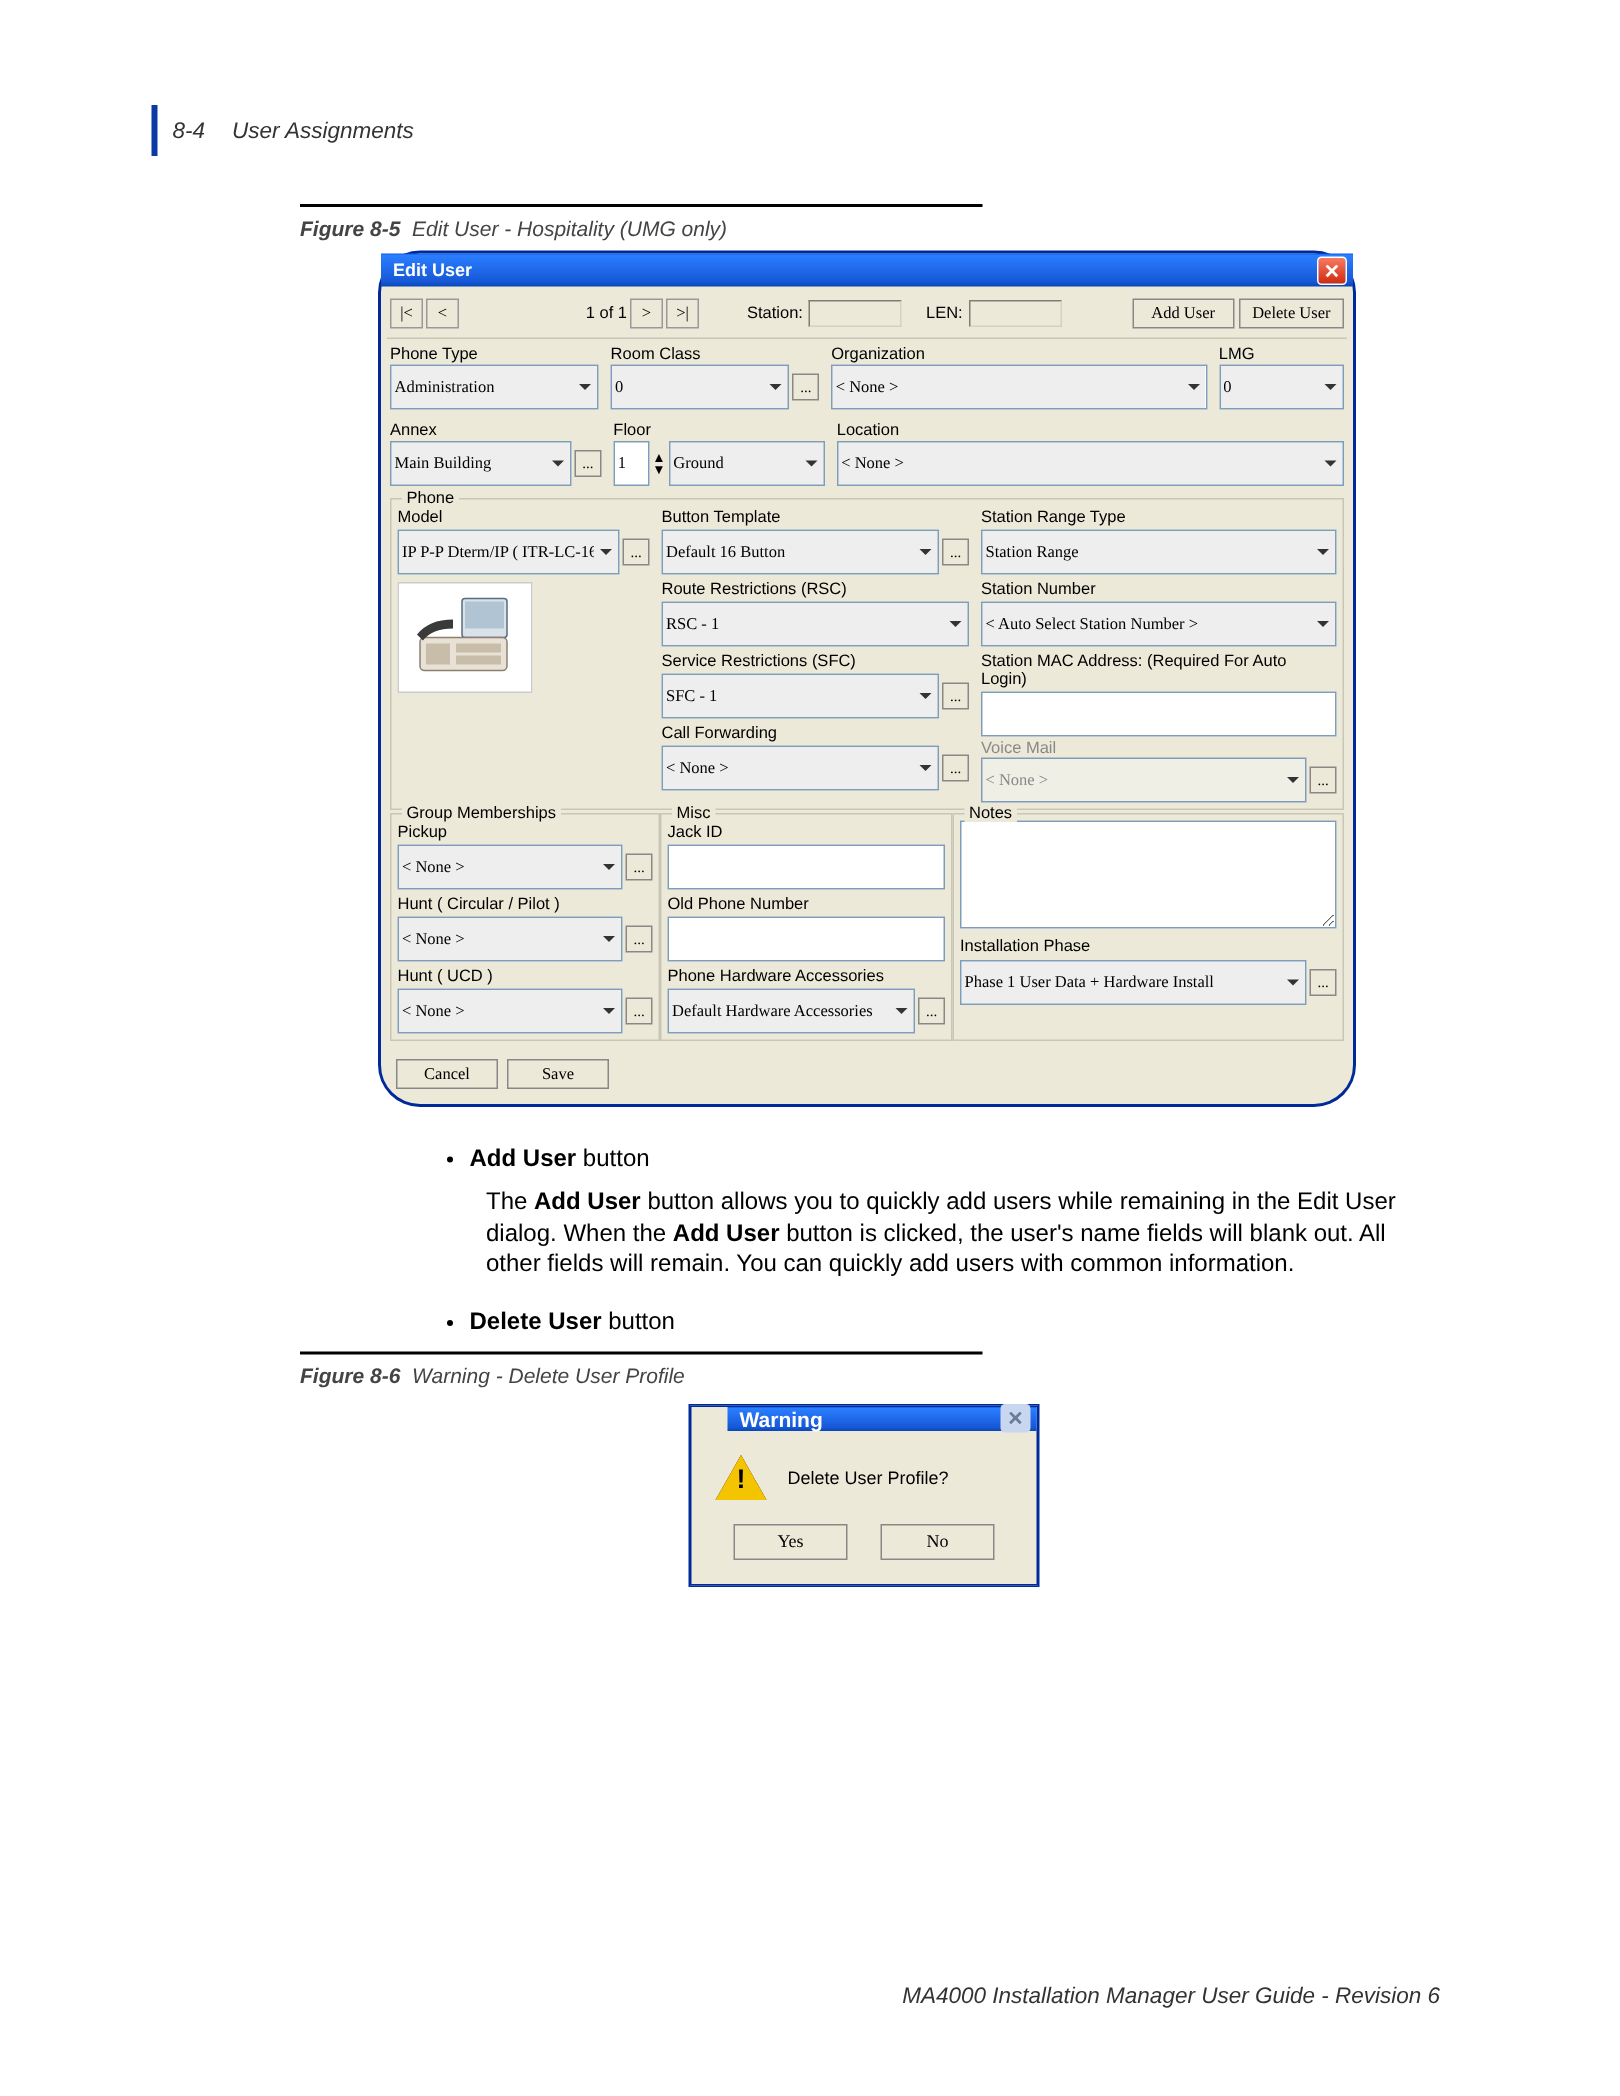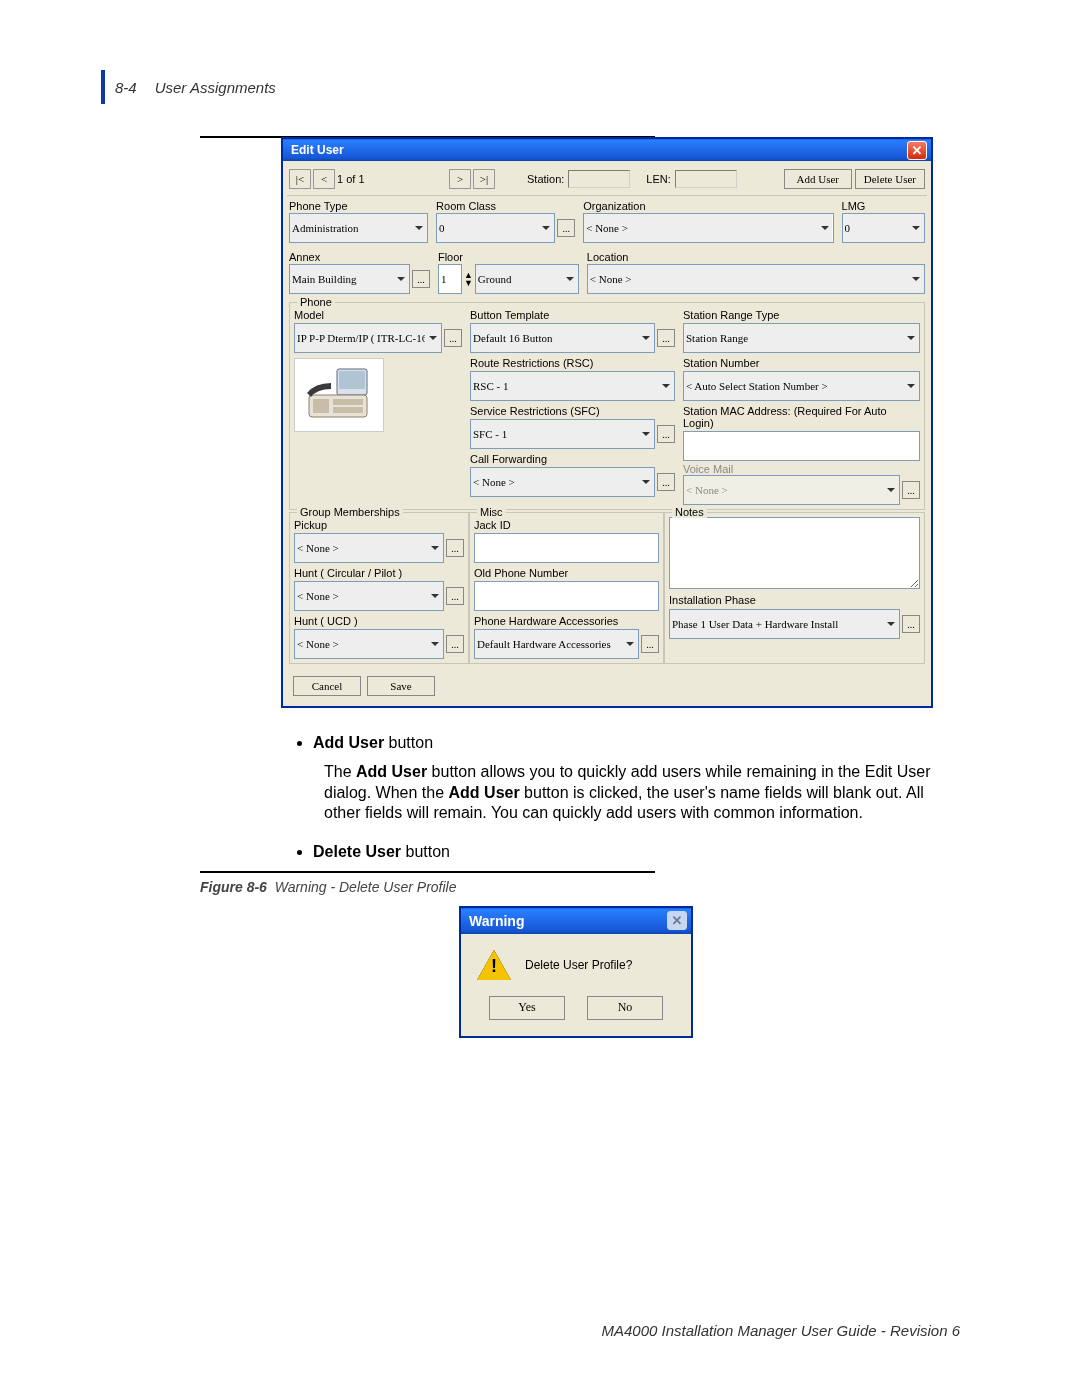"Figure 8-5 Edit User -" div.fig-caption { html: none -> <div> <b>Figure 8-5</b> &nbsp;<span>Edit User - Hospitality (UMG only)</span> </div> }
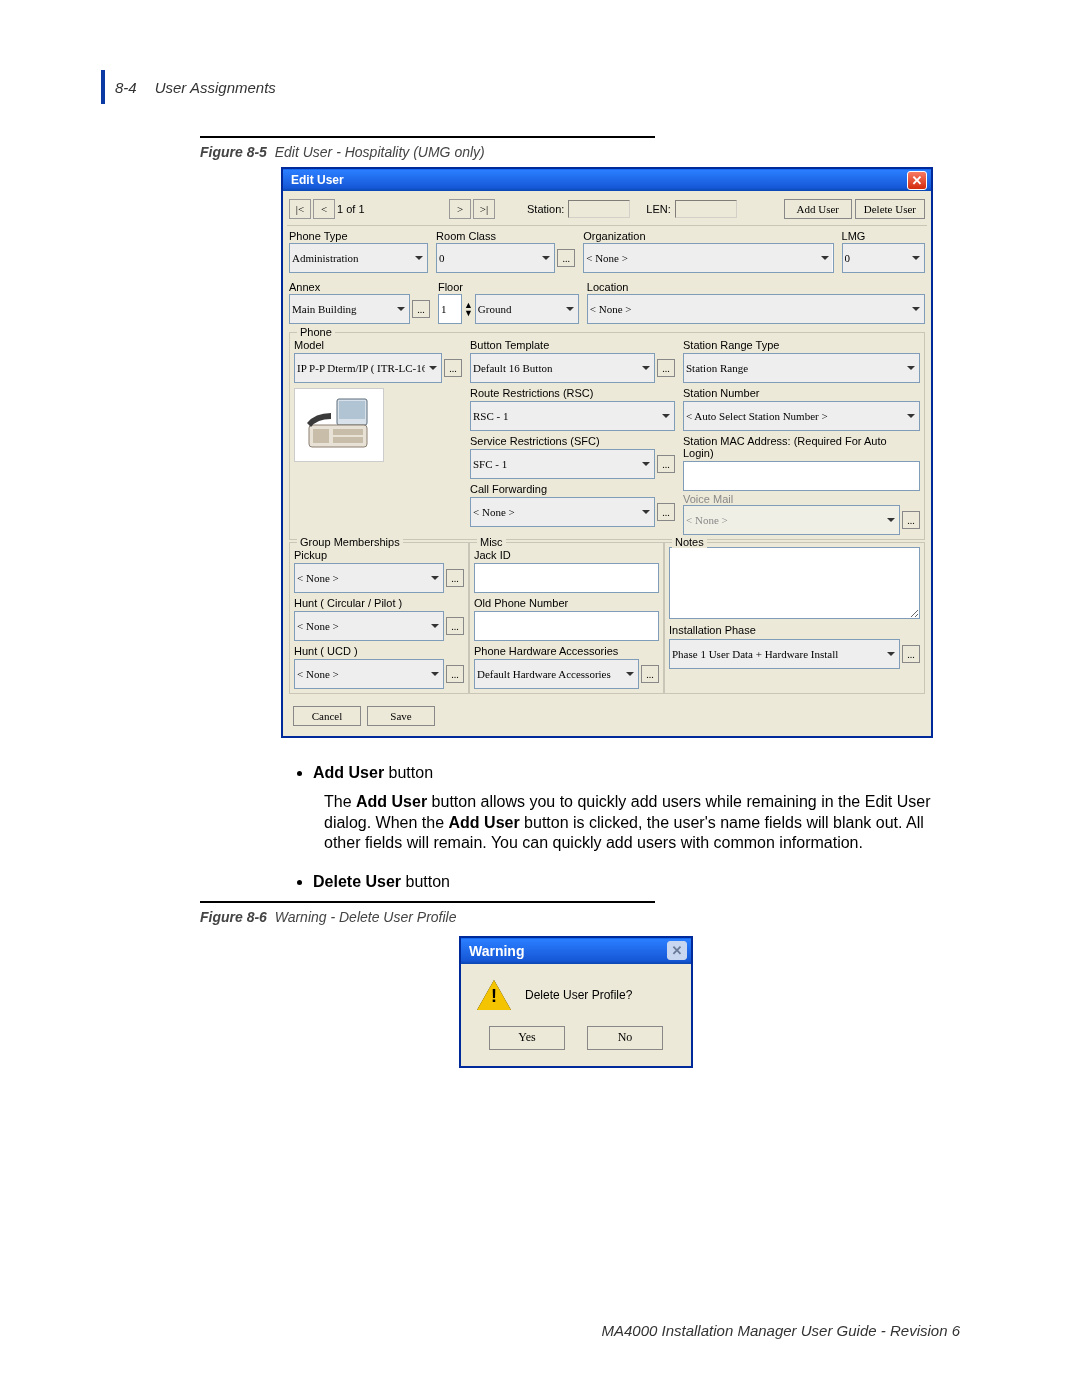"Edit User" div.xp-window { border-radius: none -> 27px; margin-left: 82px -> 53px }
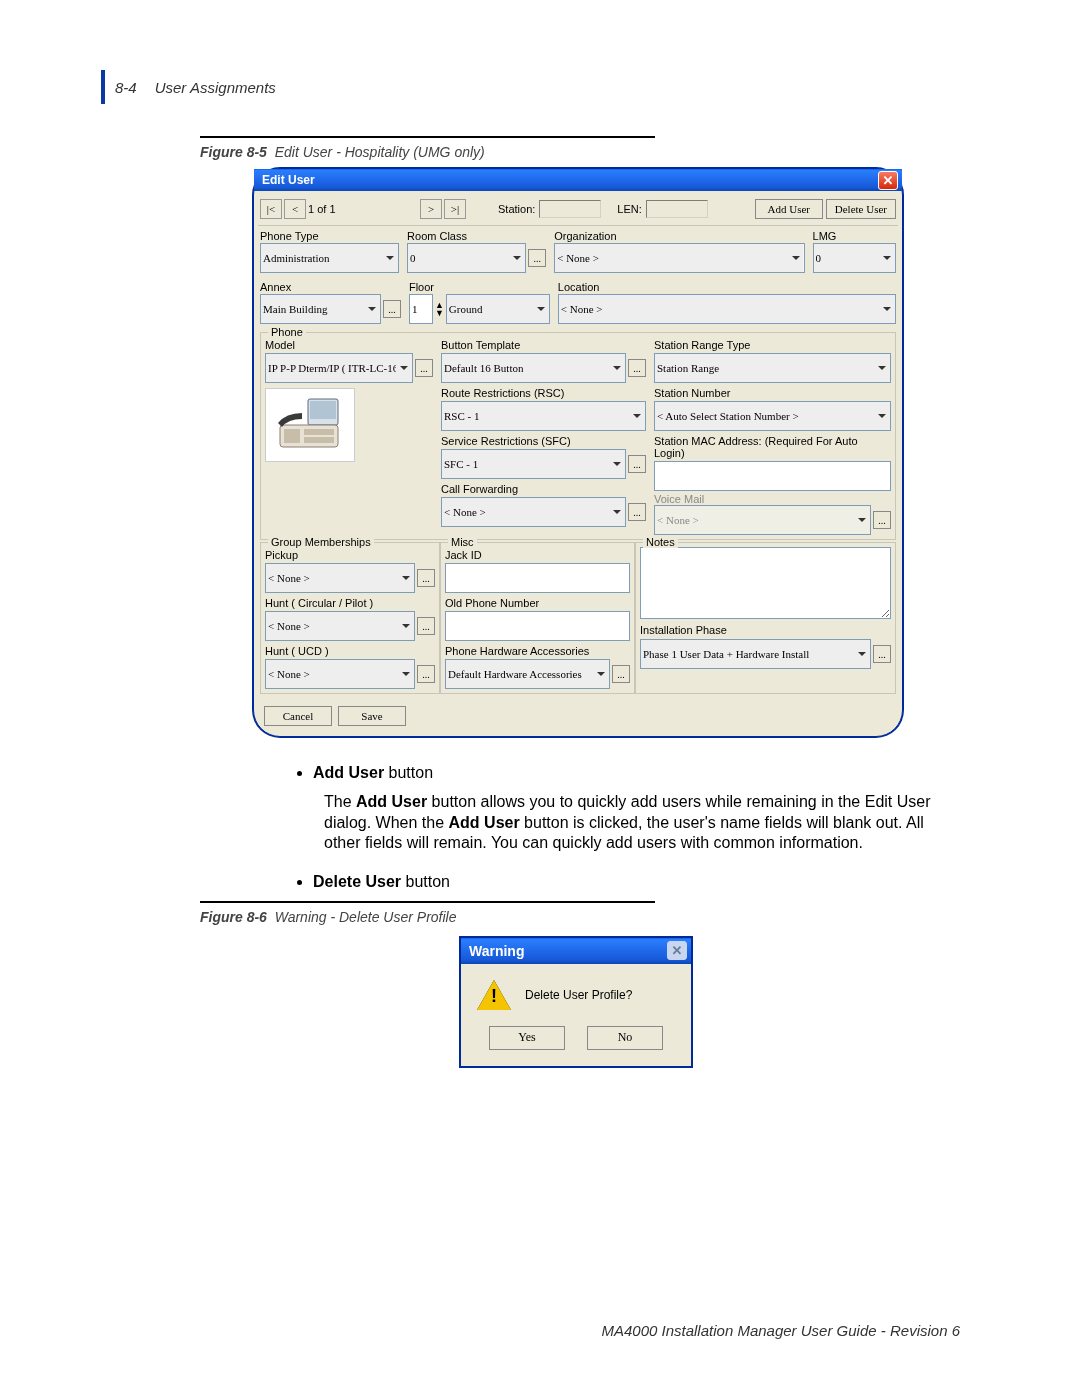"1 of 1" .nav-spacer-lbl { text-align: left -> right }
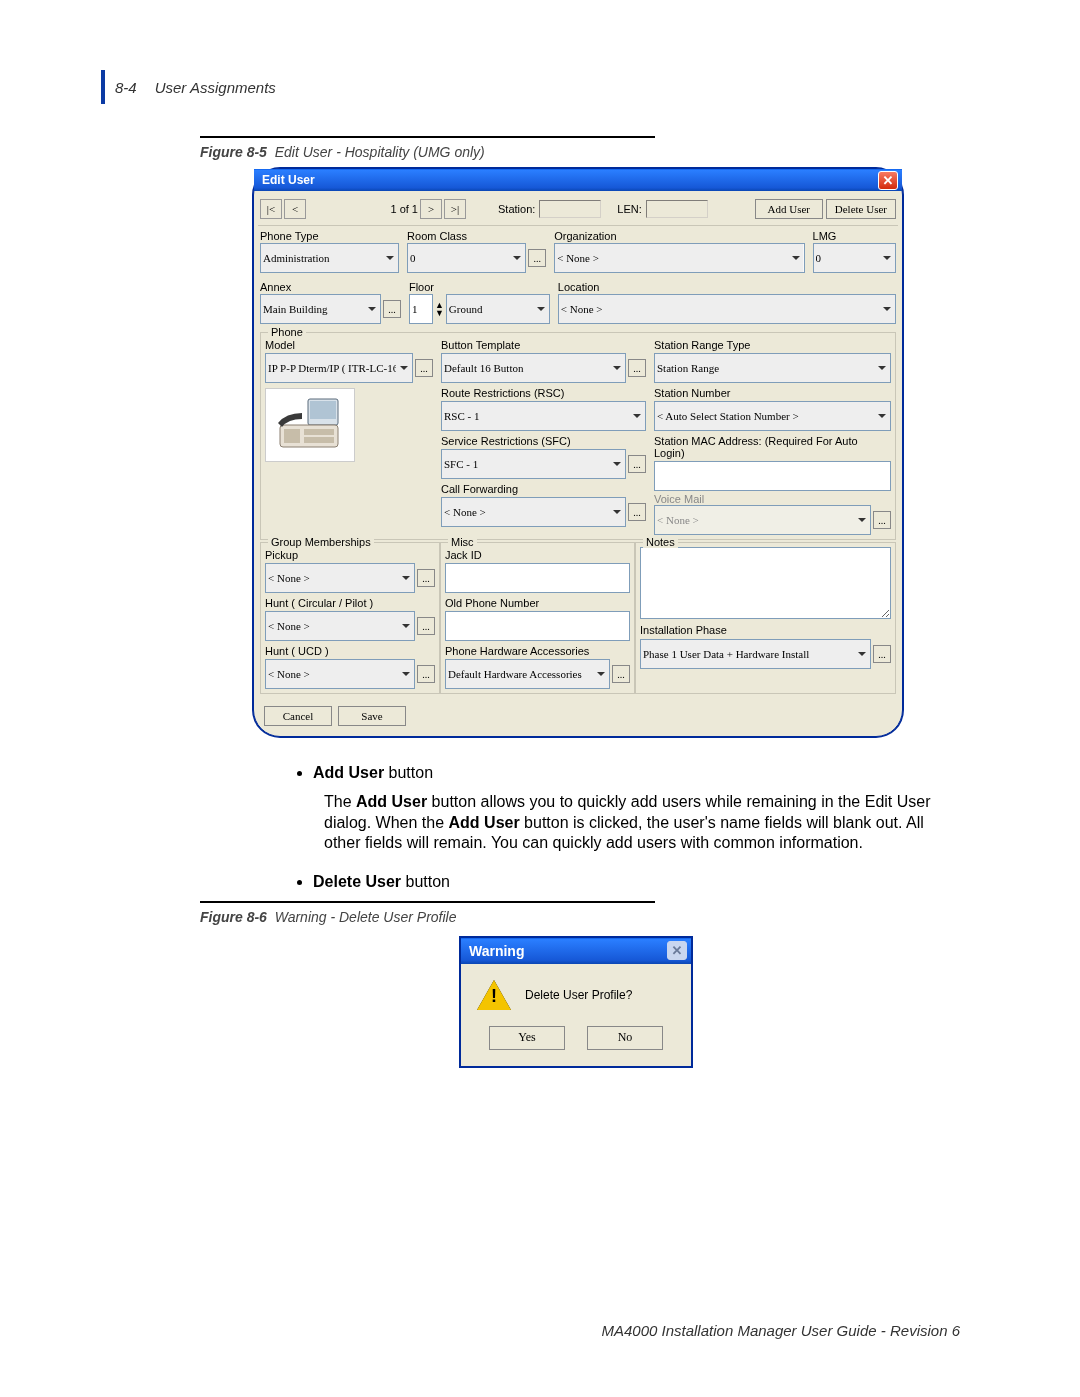"Warning" .warning-dialog .xp-titlebar { height: 26px -> 16px; margin-left: none -> 24px }
